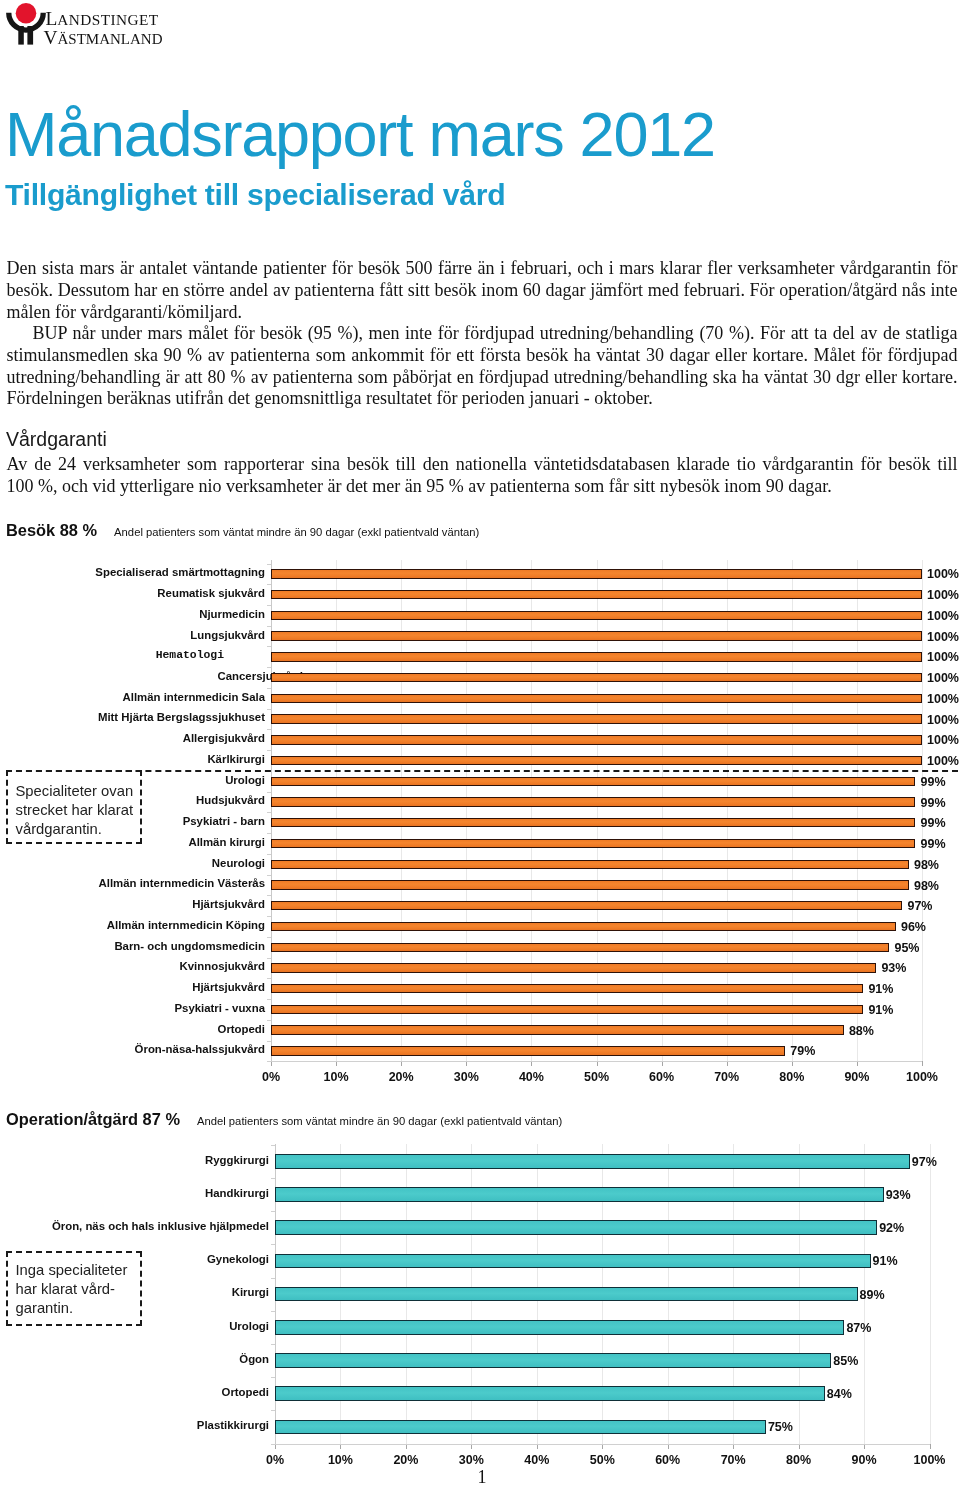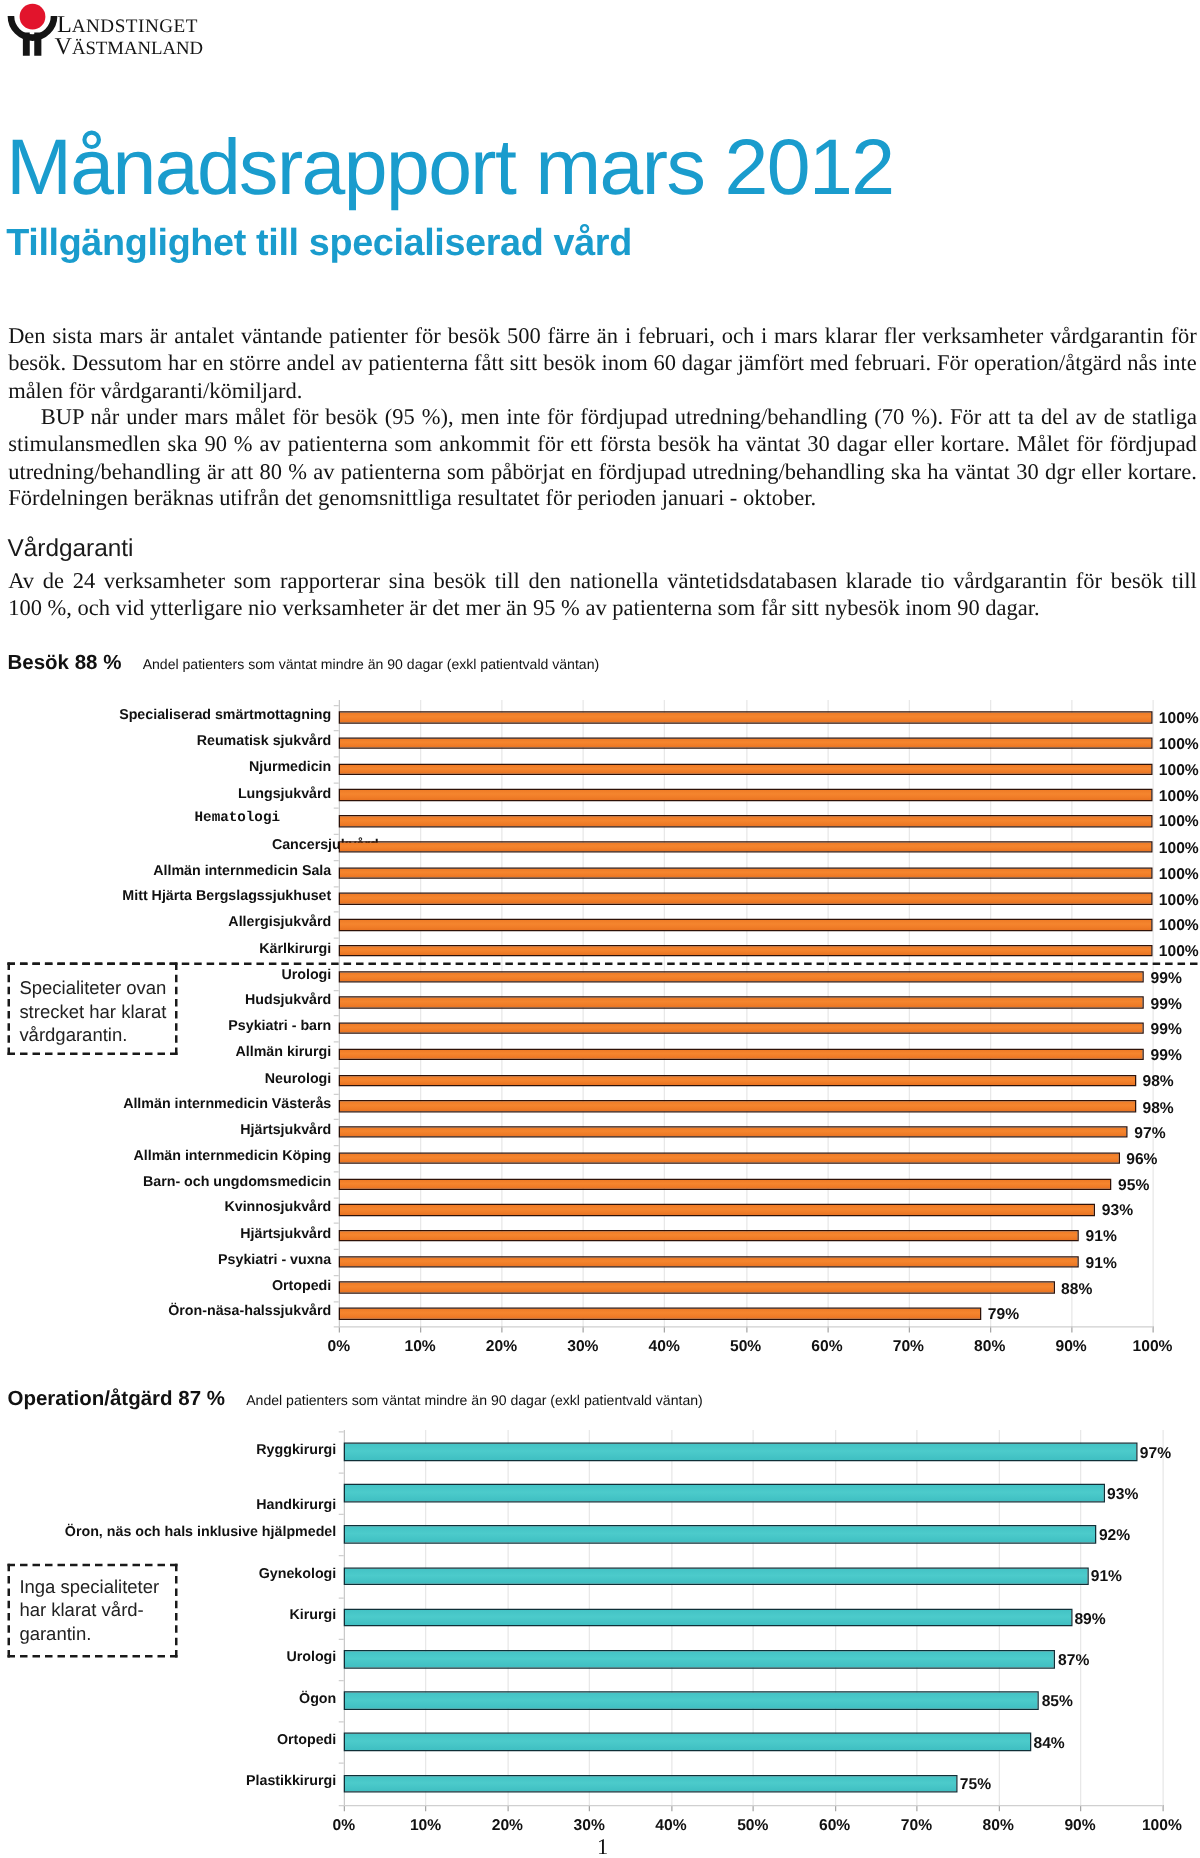"Handkirurgi" div.cat { margin-top: 11px -> none }
